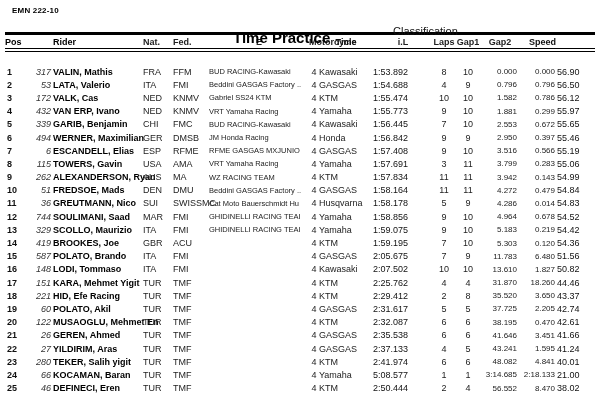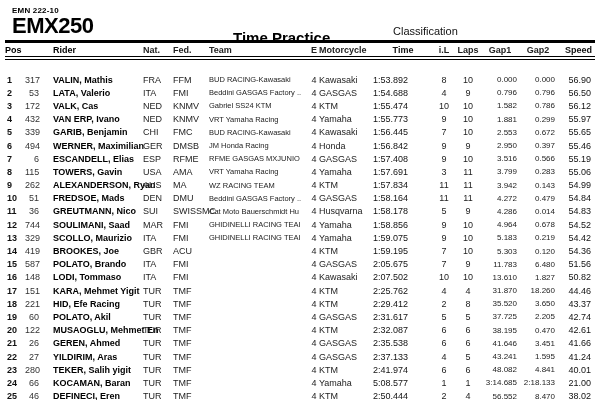"EMN 222-10" .doc-header { height: 40px -> 32px }
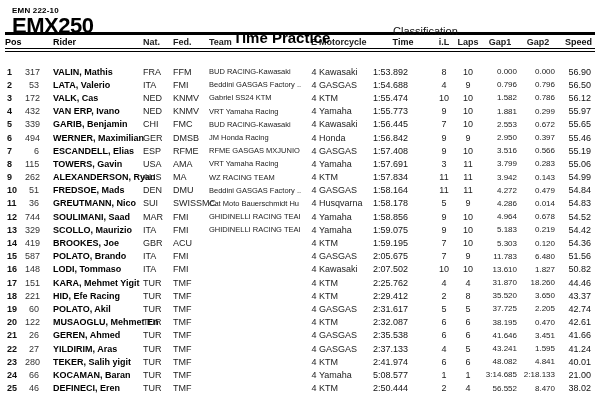"EMX250" div.class-title { html: <div>EMX250</div> -> none }
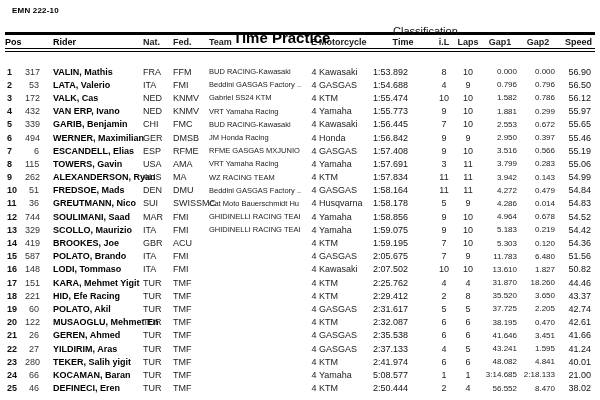"Team" div.c { html: <div>Team</div> -> none }
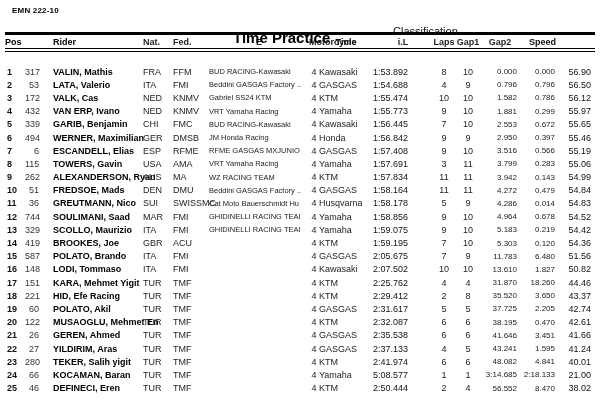"317" .c.num { font-style: none -> italic; padding-right: 14px -> 2px }
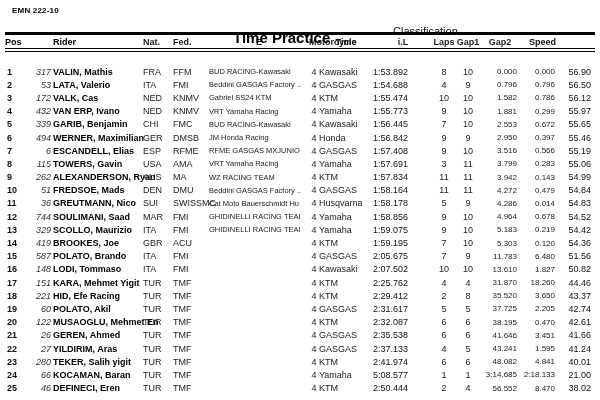"56.90" .c.speed { text-align: right -> left }
